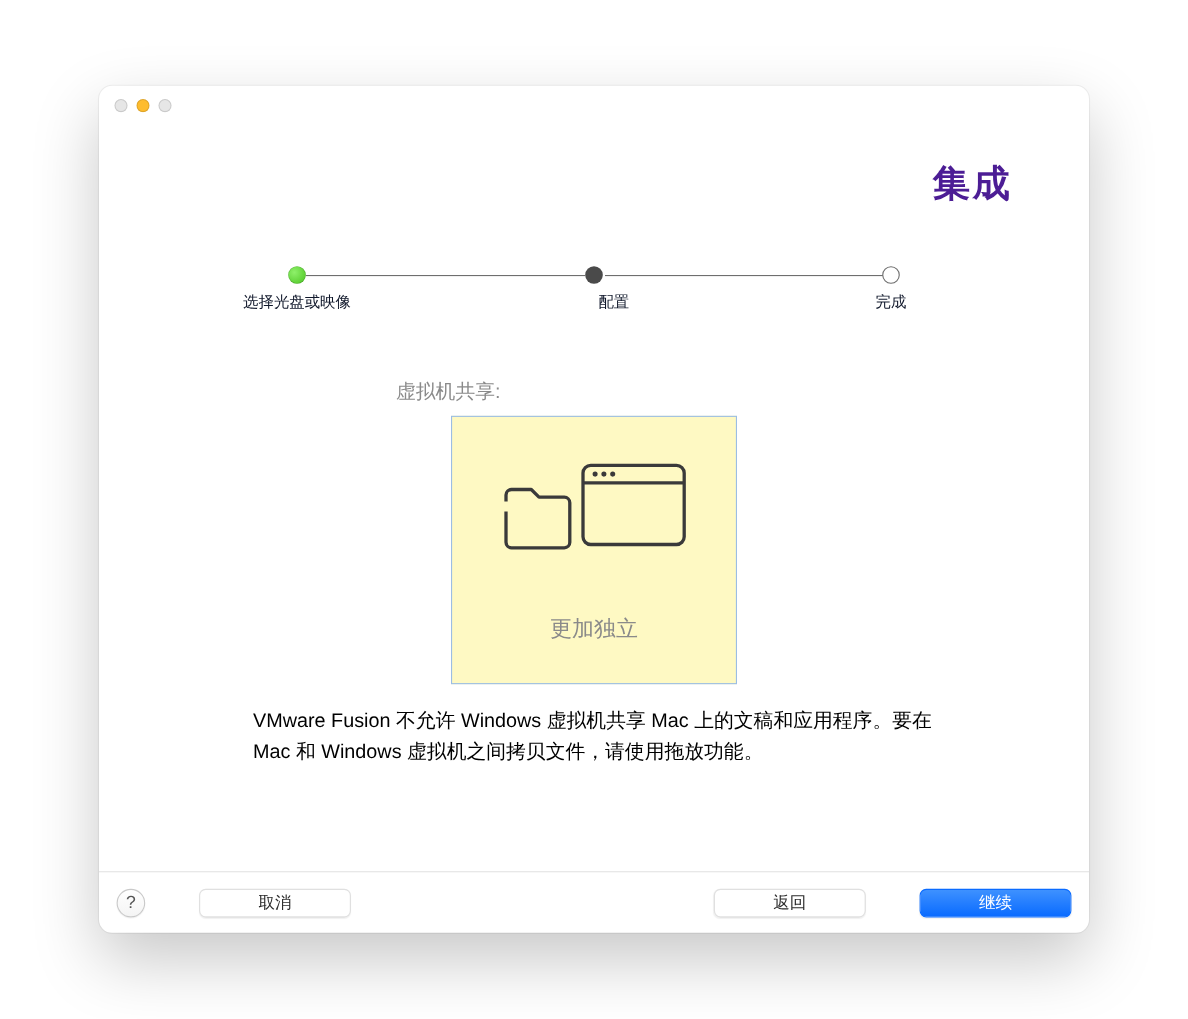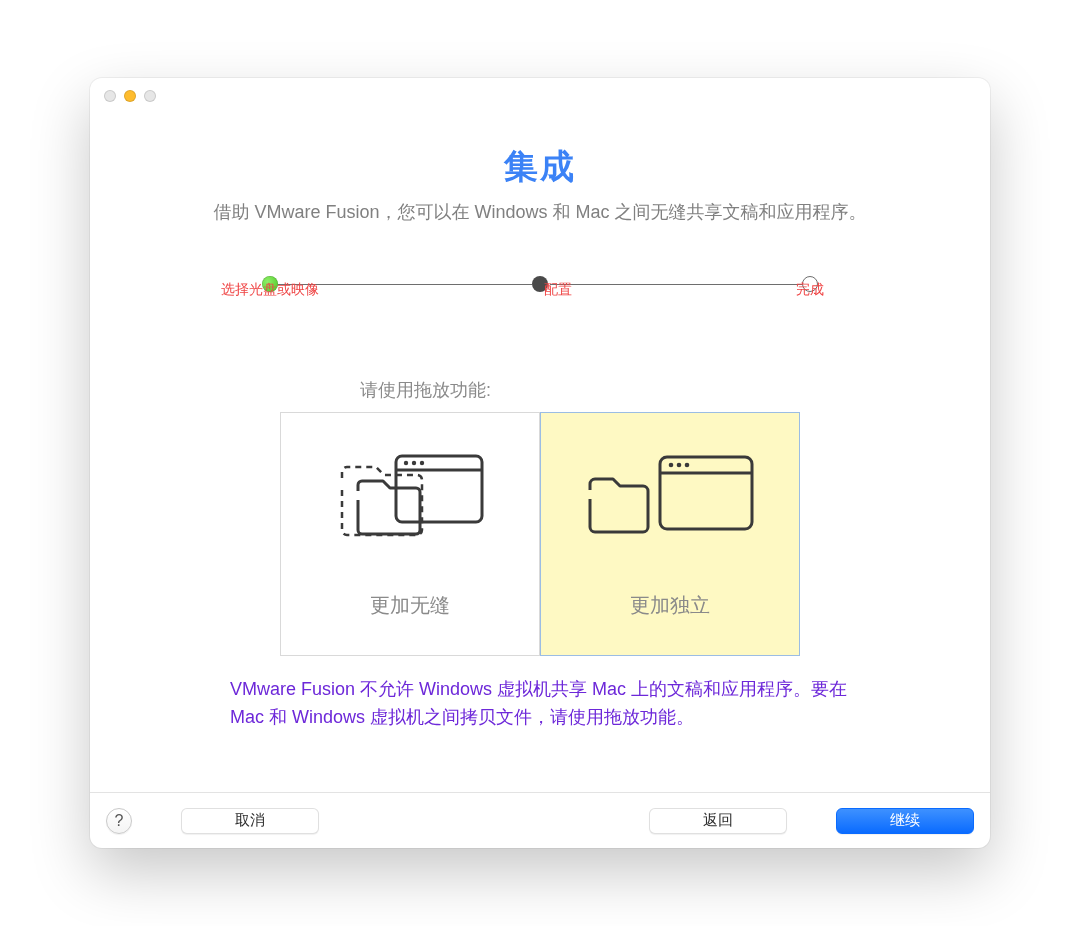"集成" .page-title { color: #3b82f6 -> #4c1d95; text-align: center -> right }
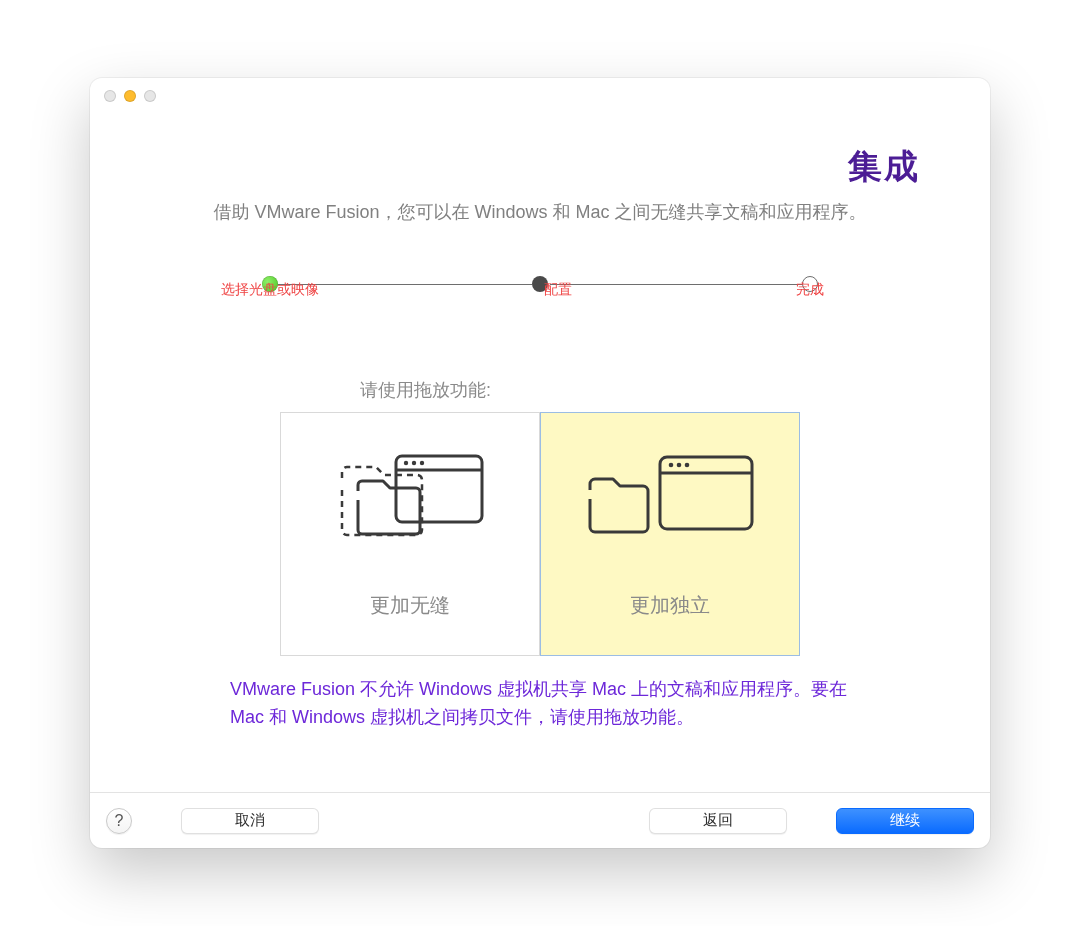"借助 VMware Fusion，您可以在 Windows 和" div.page-subtitle { html: <div>借助 VMware Fusion，您可以在 Windows 和 Mac 之间无缝共享文稿和应用程序。</div> -> none }
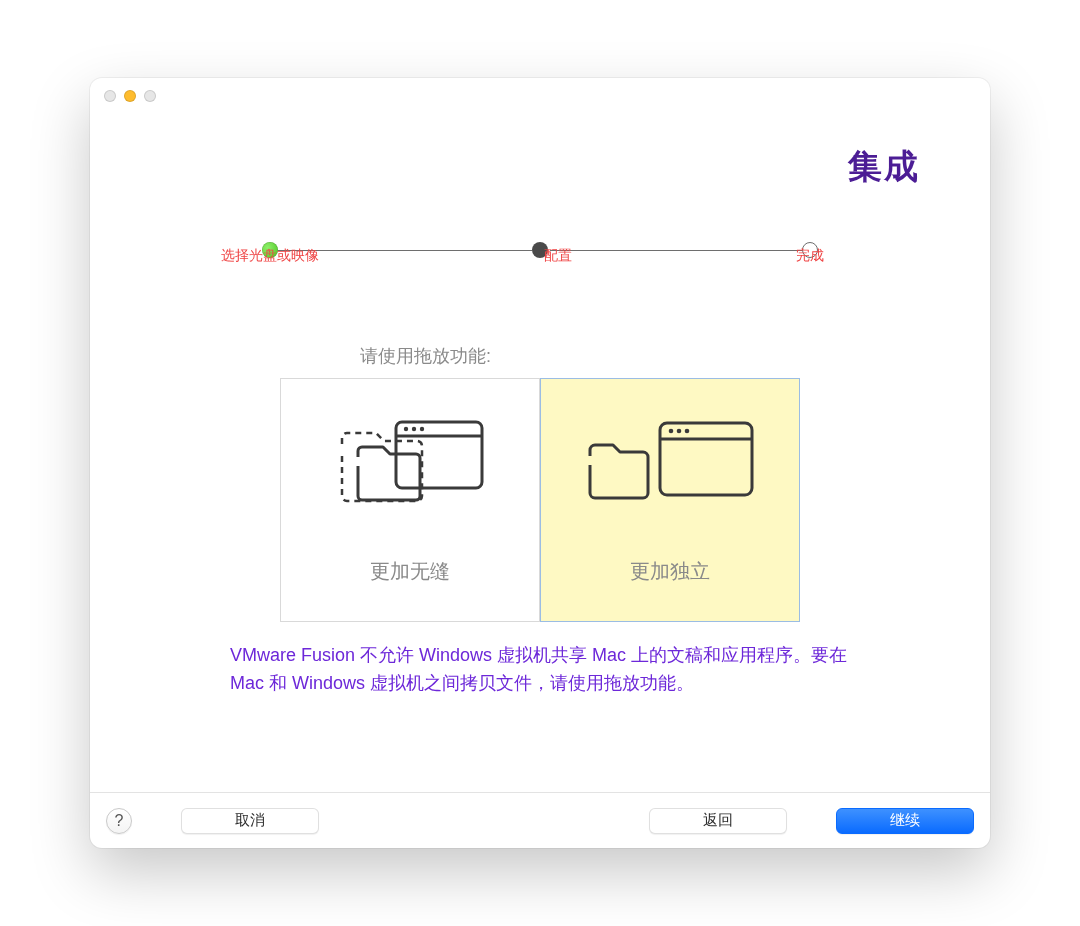"选择光盘或映像" .step-label { color: #ef4444 -> #0f172a; top: 5px -> 24px }
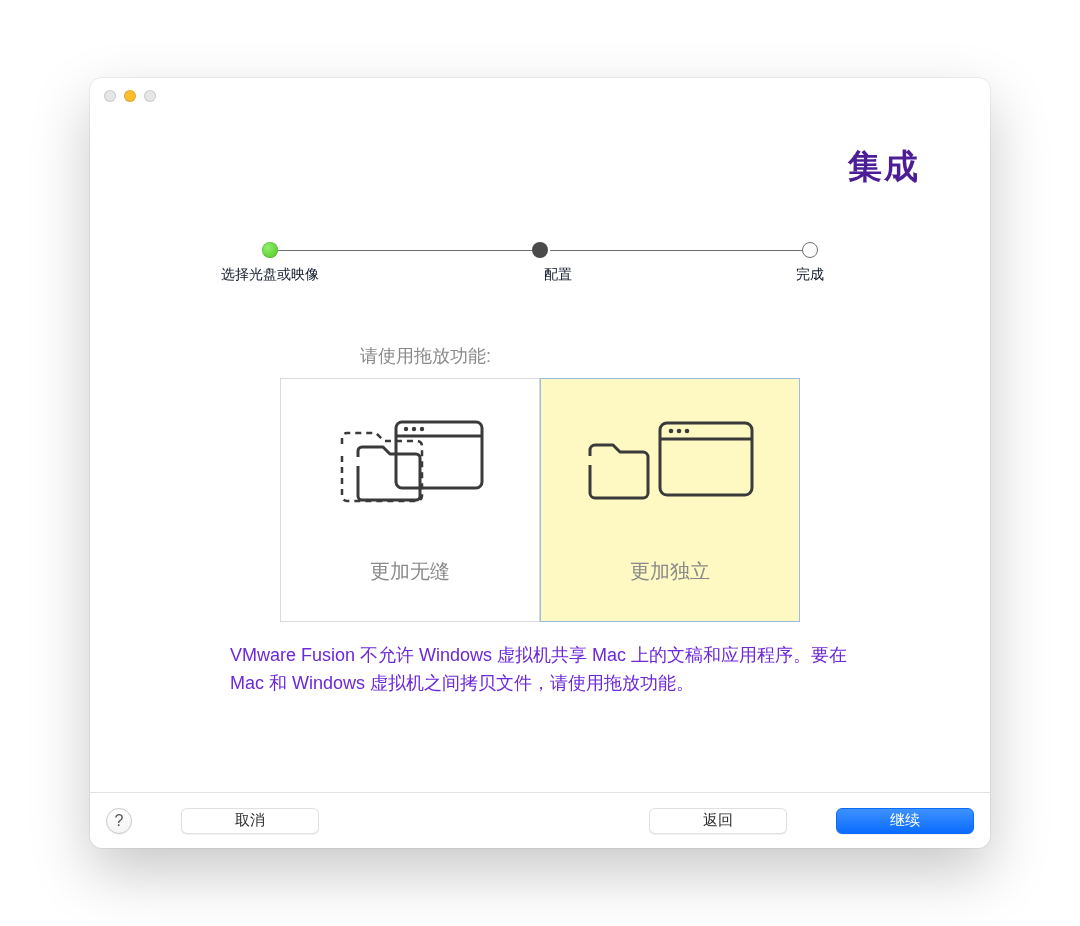"请使用拖放功能:" div.section-label { text: 请使用拖放功能 -> 虚拟机共享 }
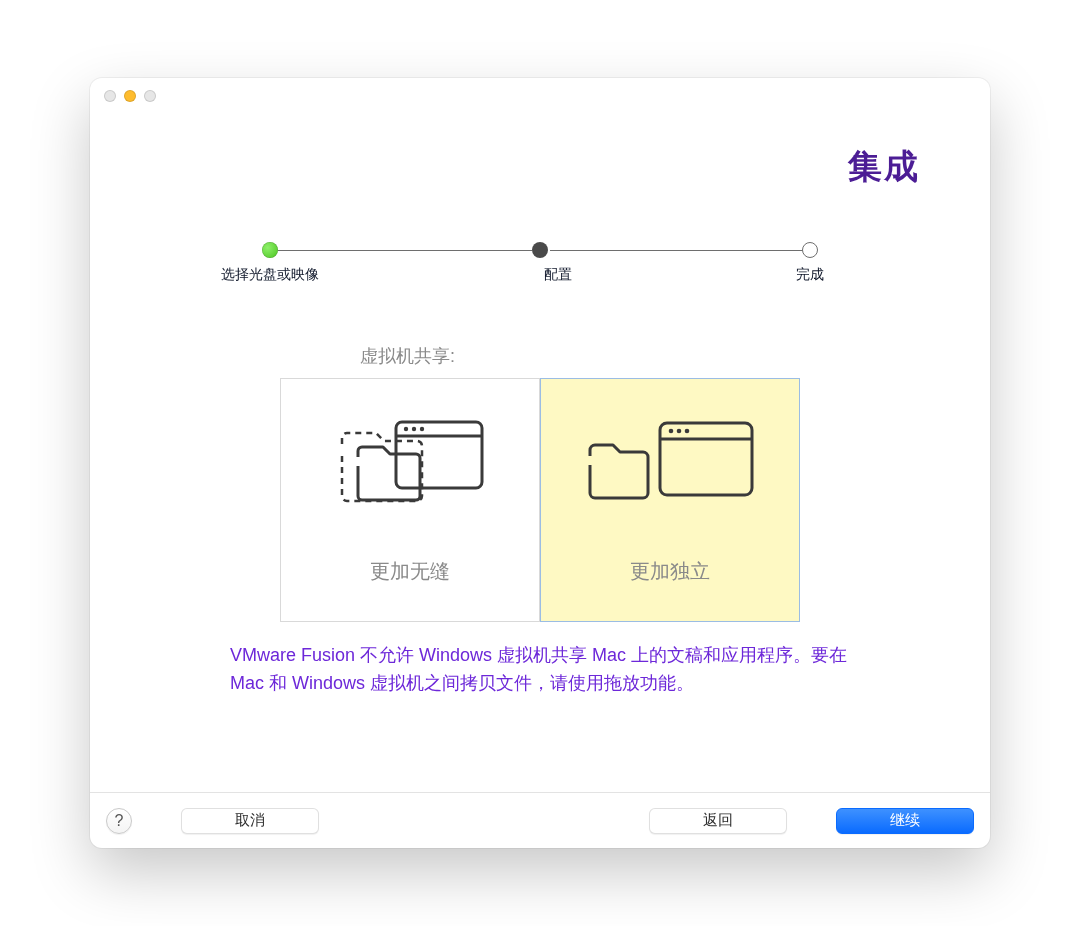"更加无缝" div.choice-card { html: <div> <div> <svg> <g> <rect></rect> <line></line> <circle></circle> <circle></circle> <circle></circle> </g> <g> <path></path> </g> <g> <path></path> </g> </svg> </div> <div>更加无缝</div> </div> -> none }
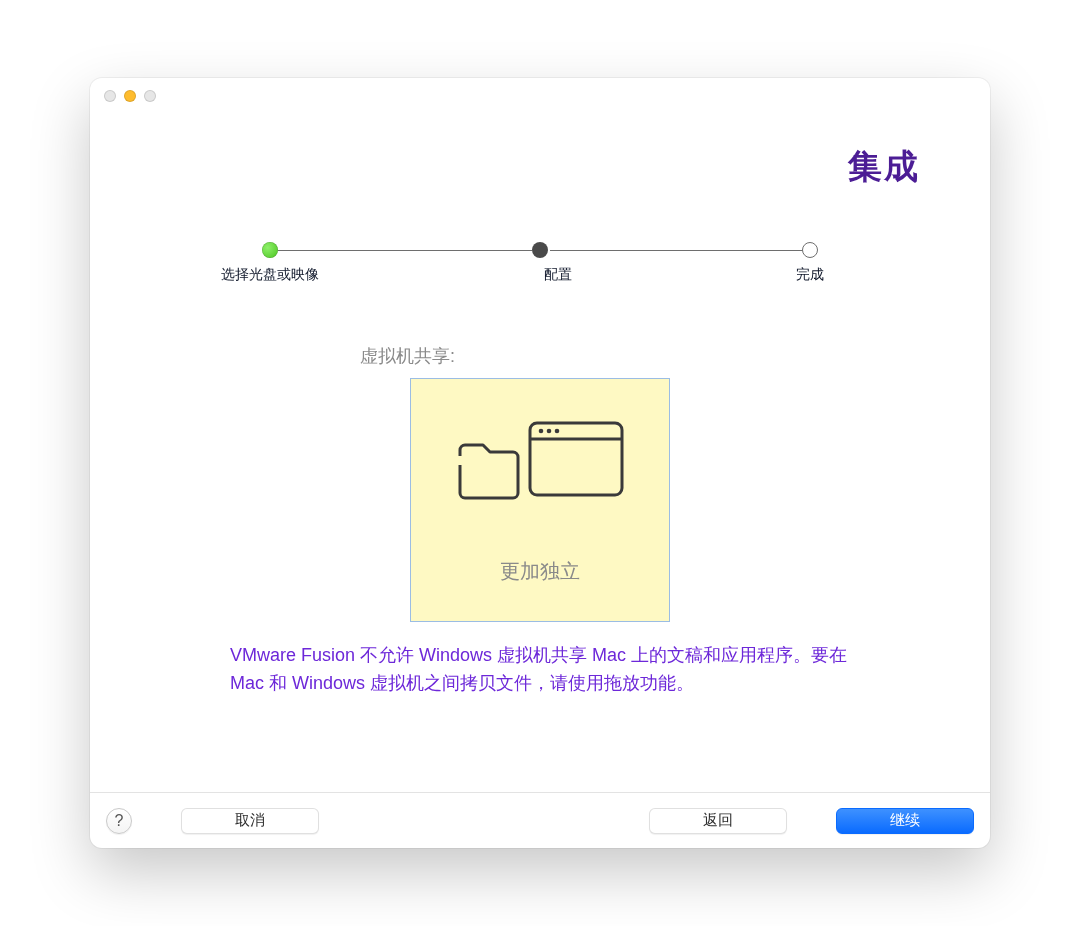"VMware Fusion 不允许 Windows 虚拟机共享" .desc { color: #6d28d9 -> #000000 }
